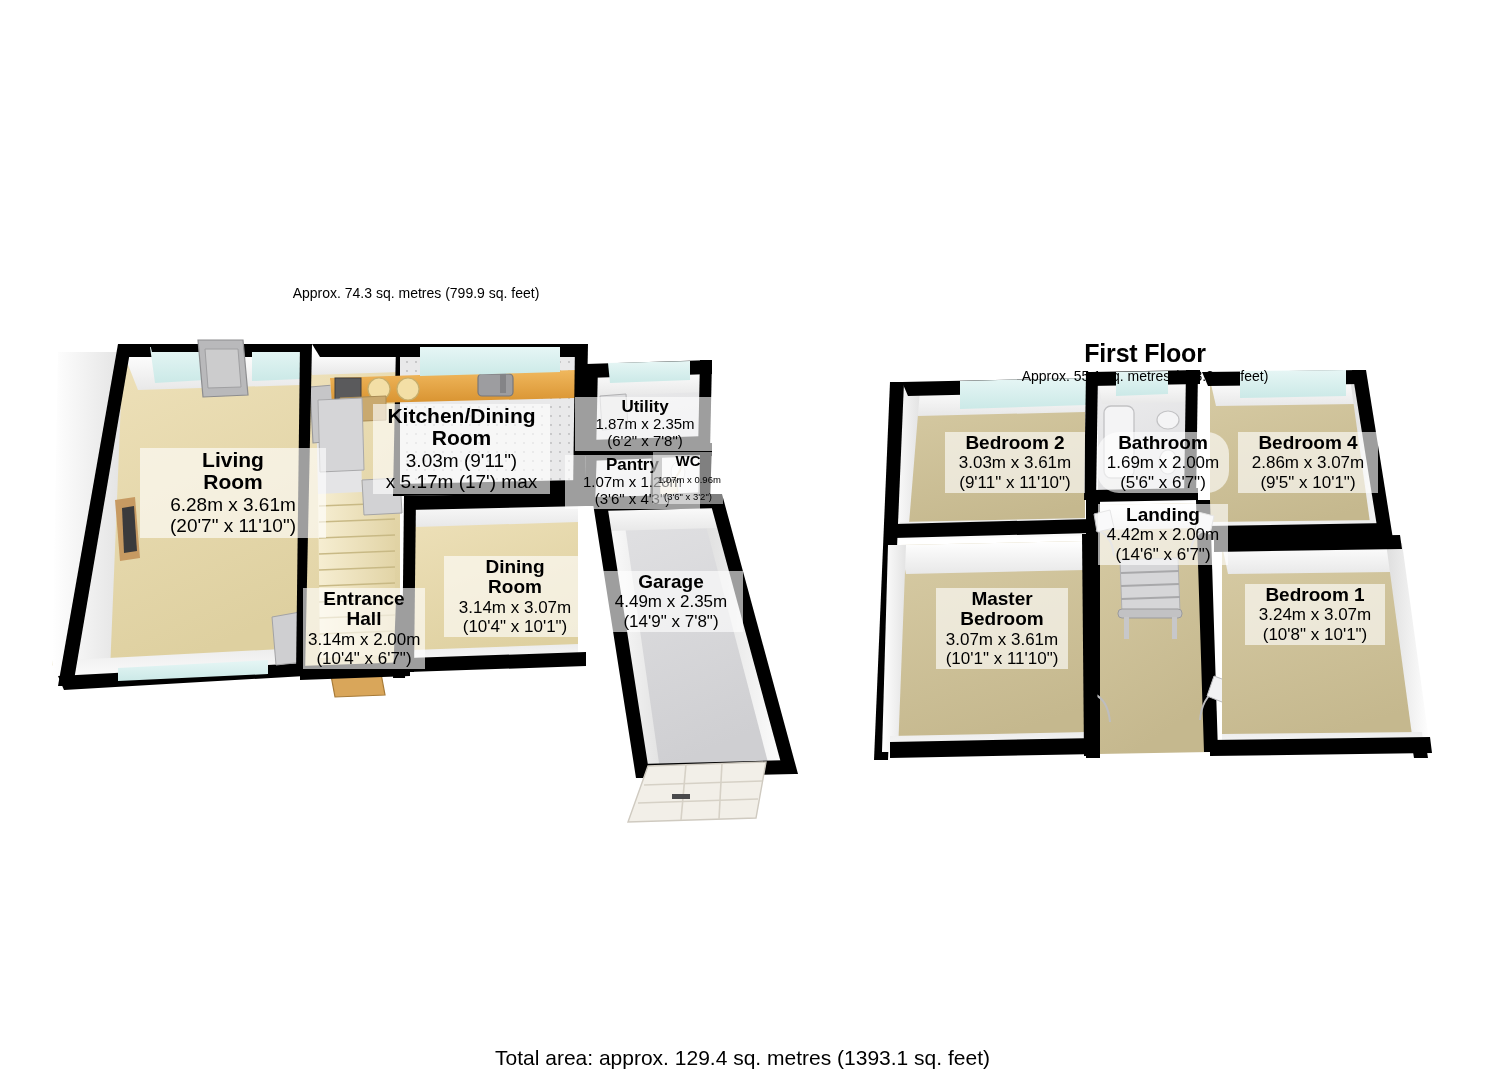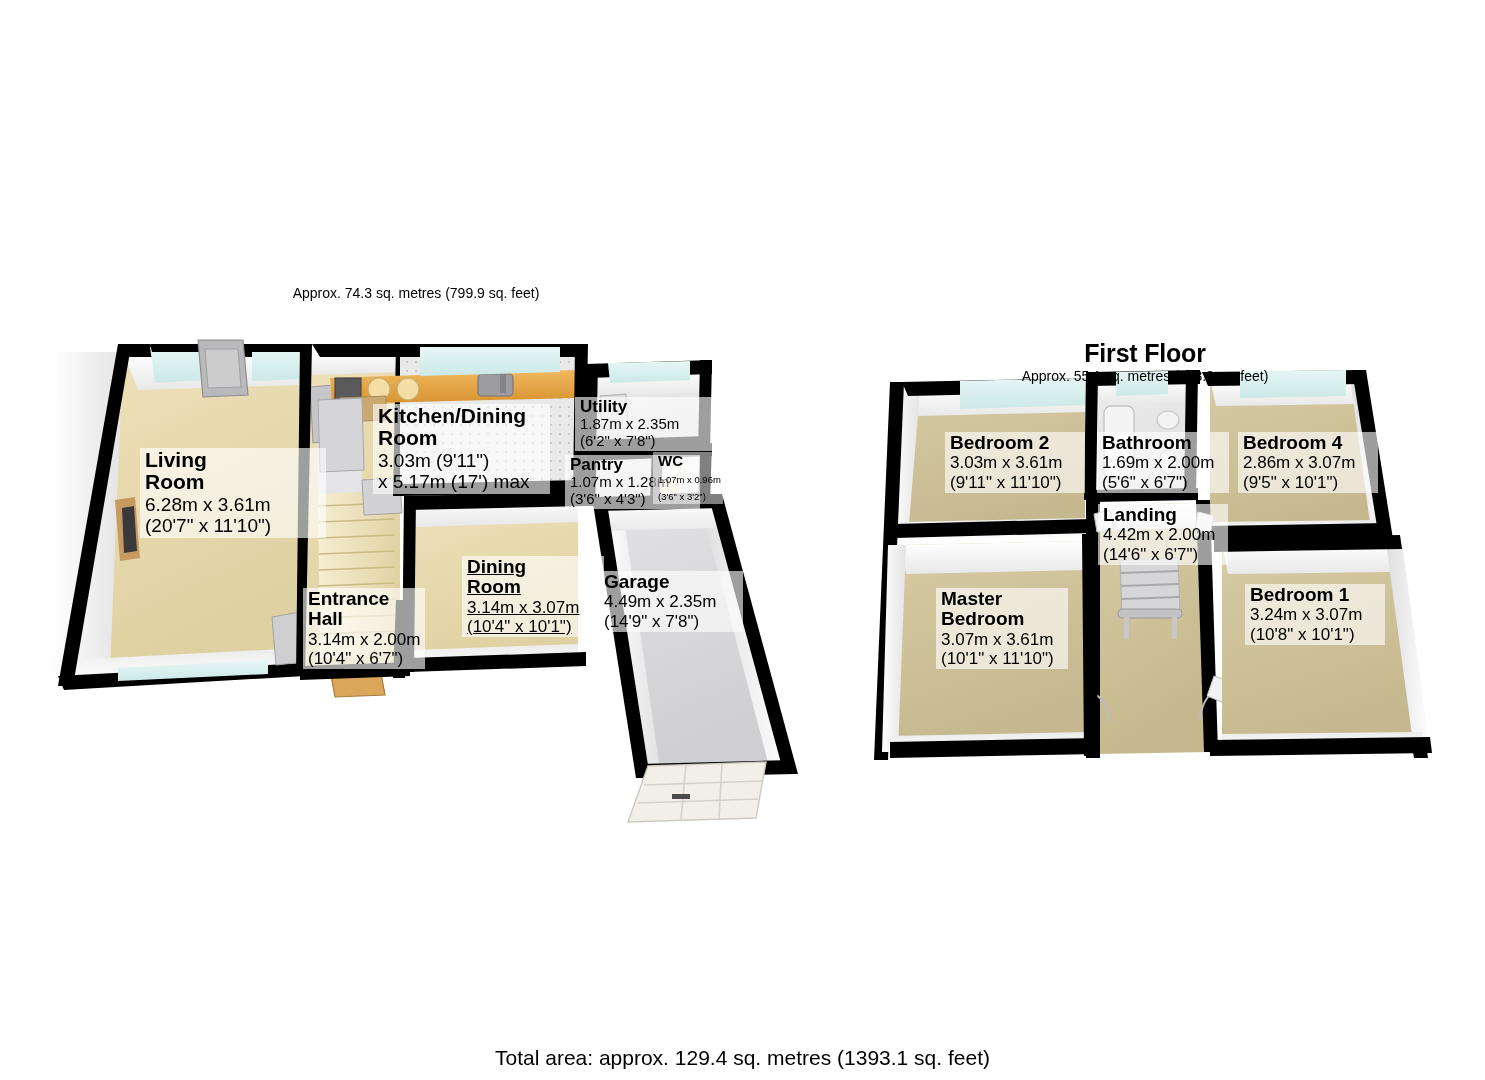"Kitchen/Dining" .room-label { text-align: none -> center }
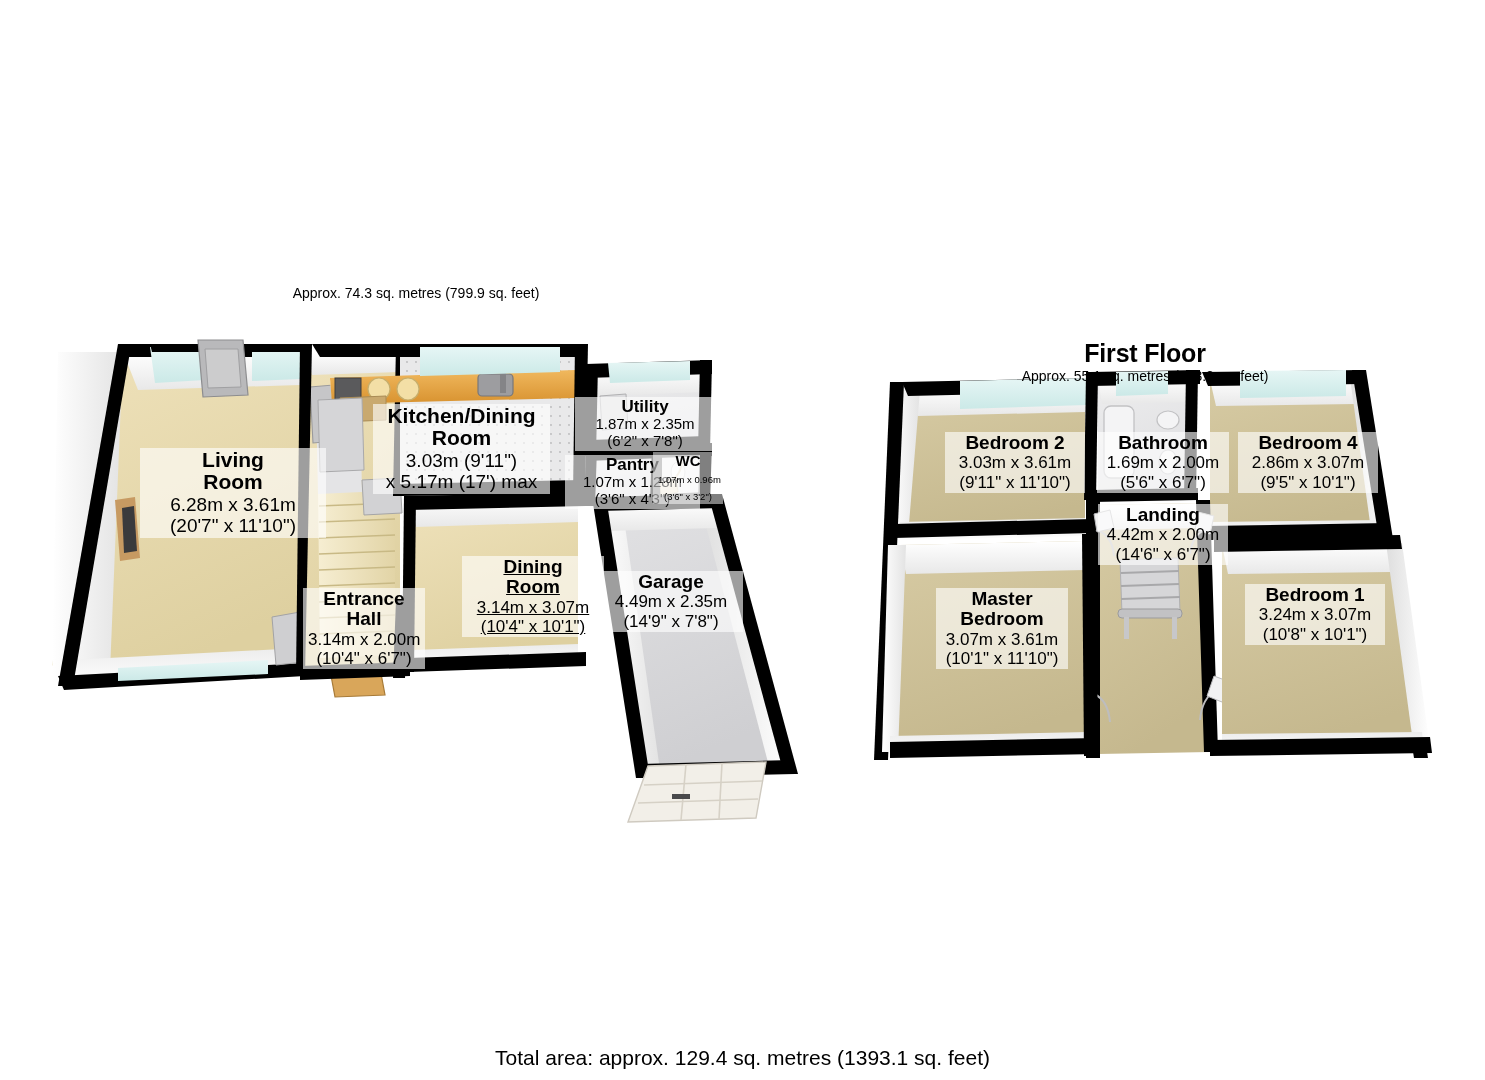"Bathroom" div.room-label { border-radius: none -> 22px }
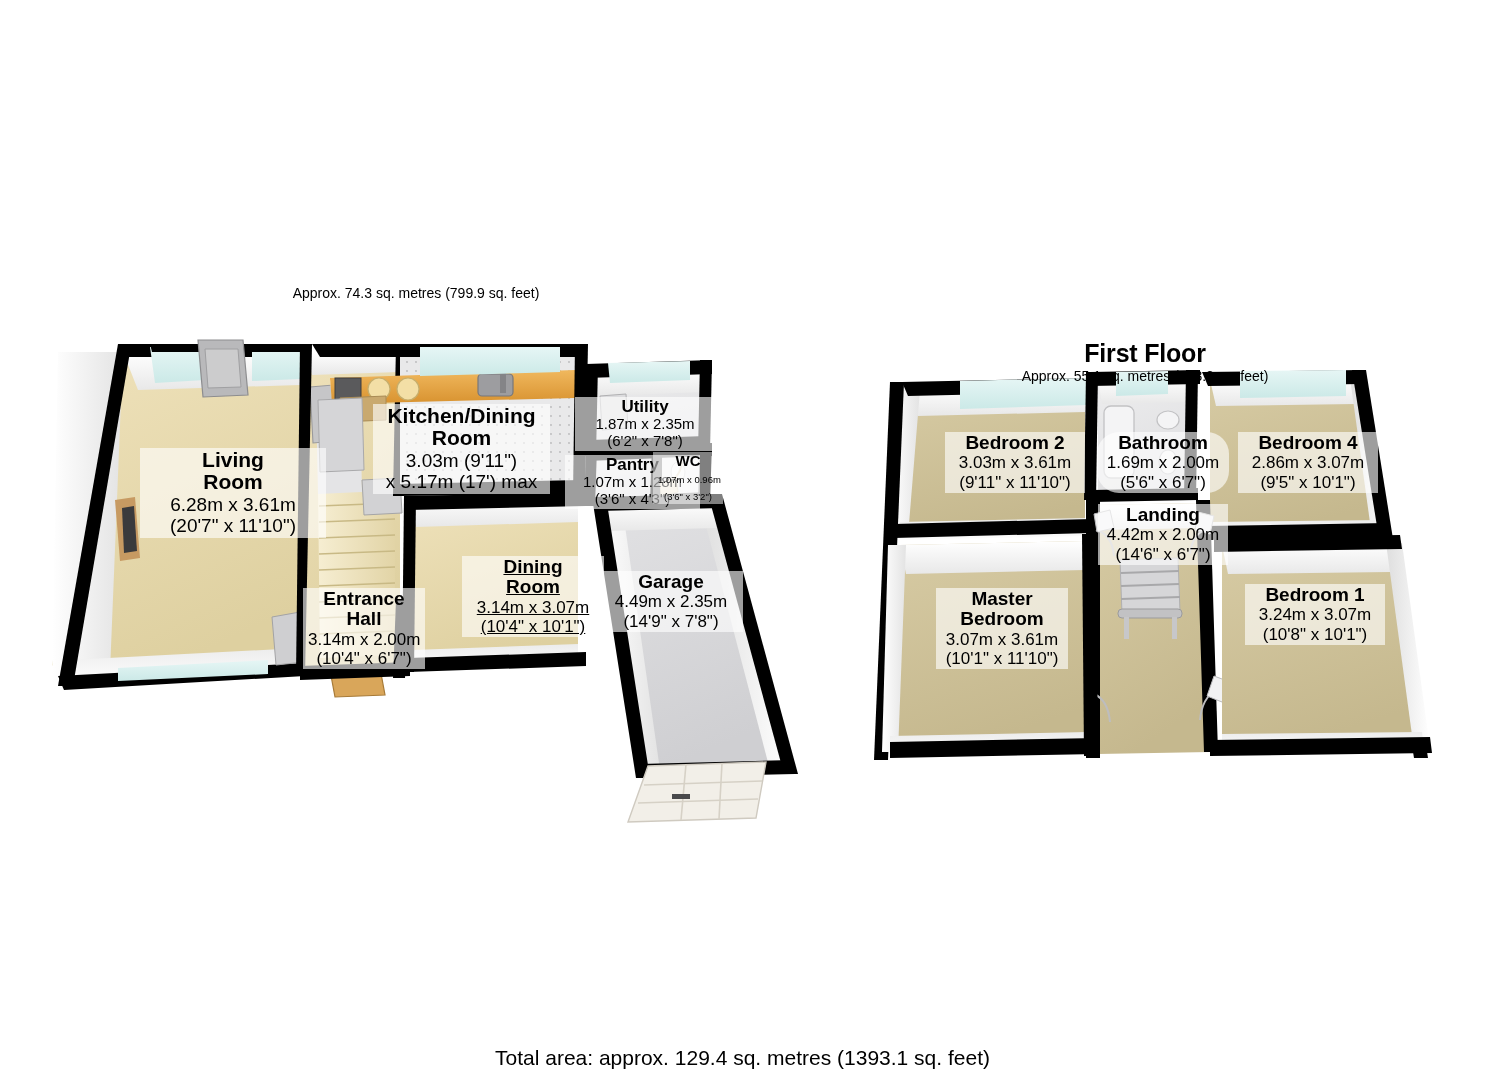"Dining" div.room-label { left: 462px -> 444px; text-decoration: underline -> none }
